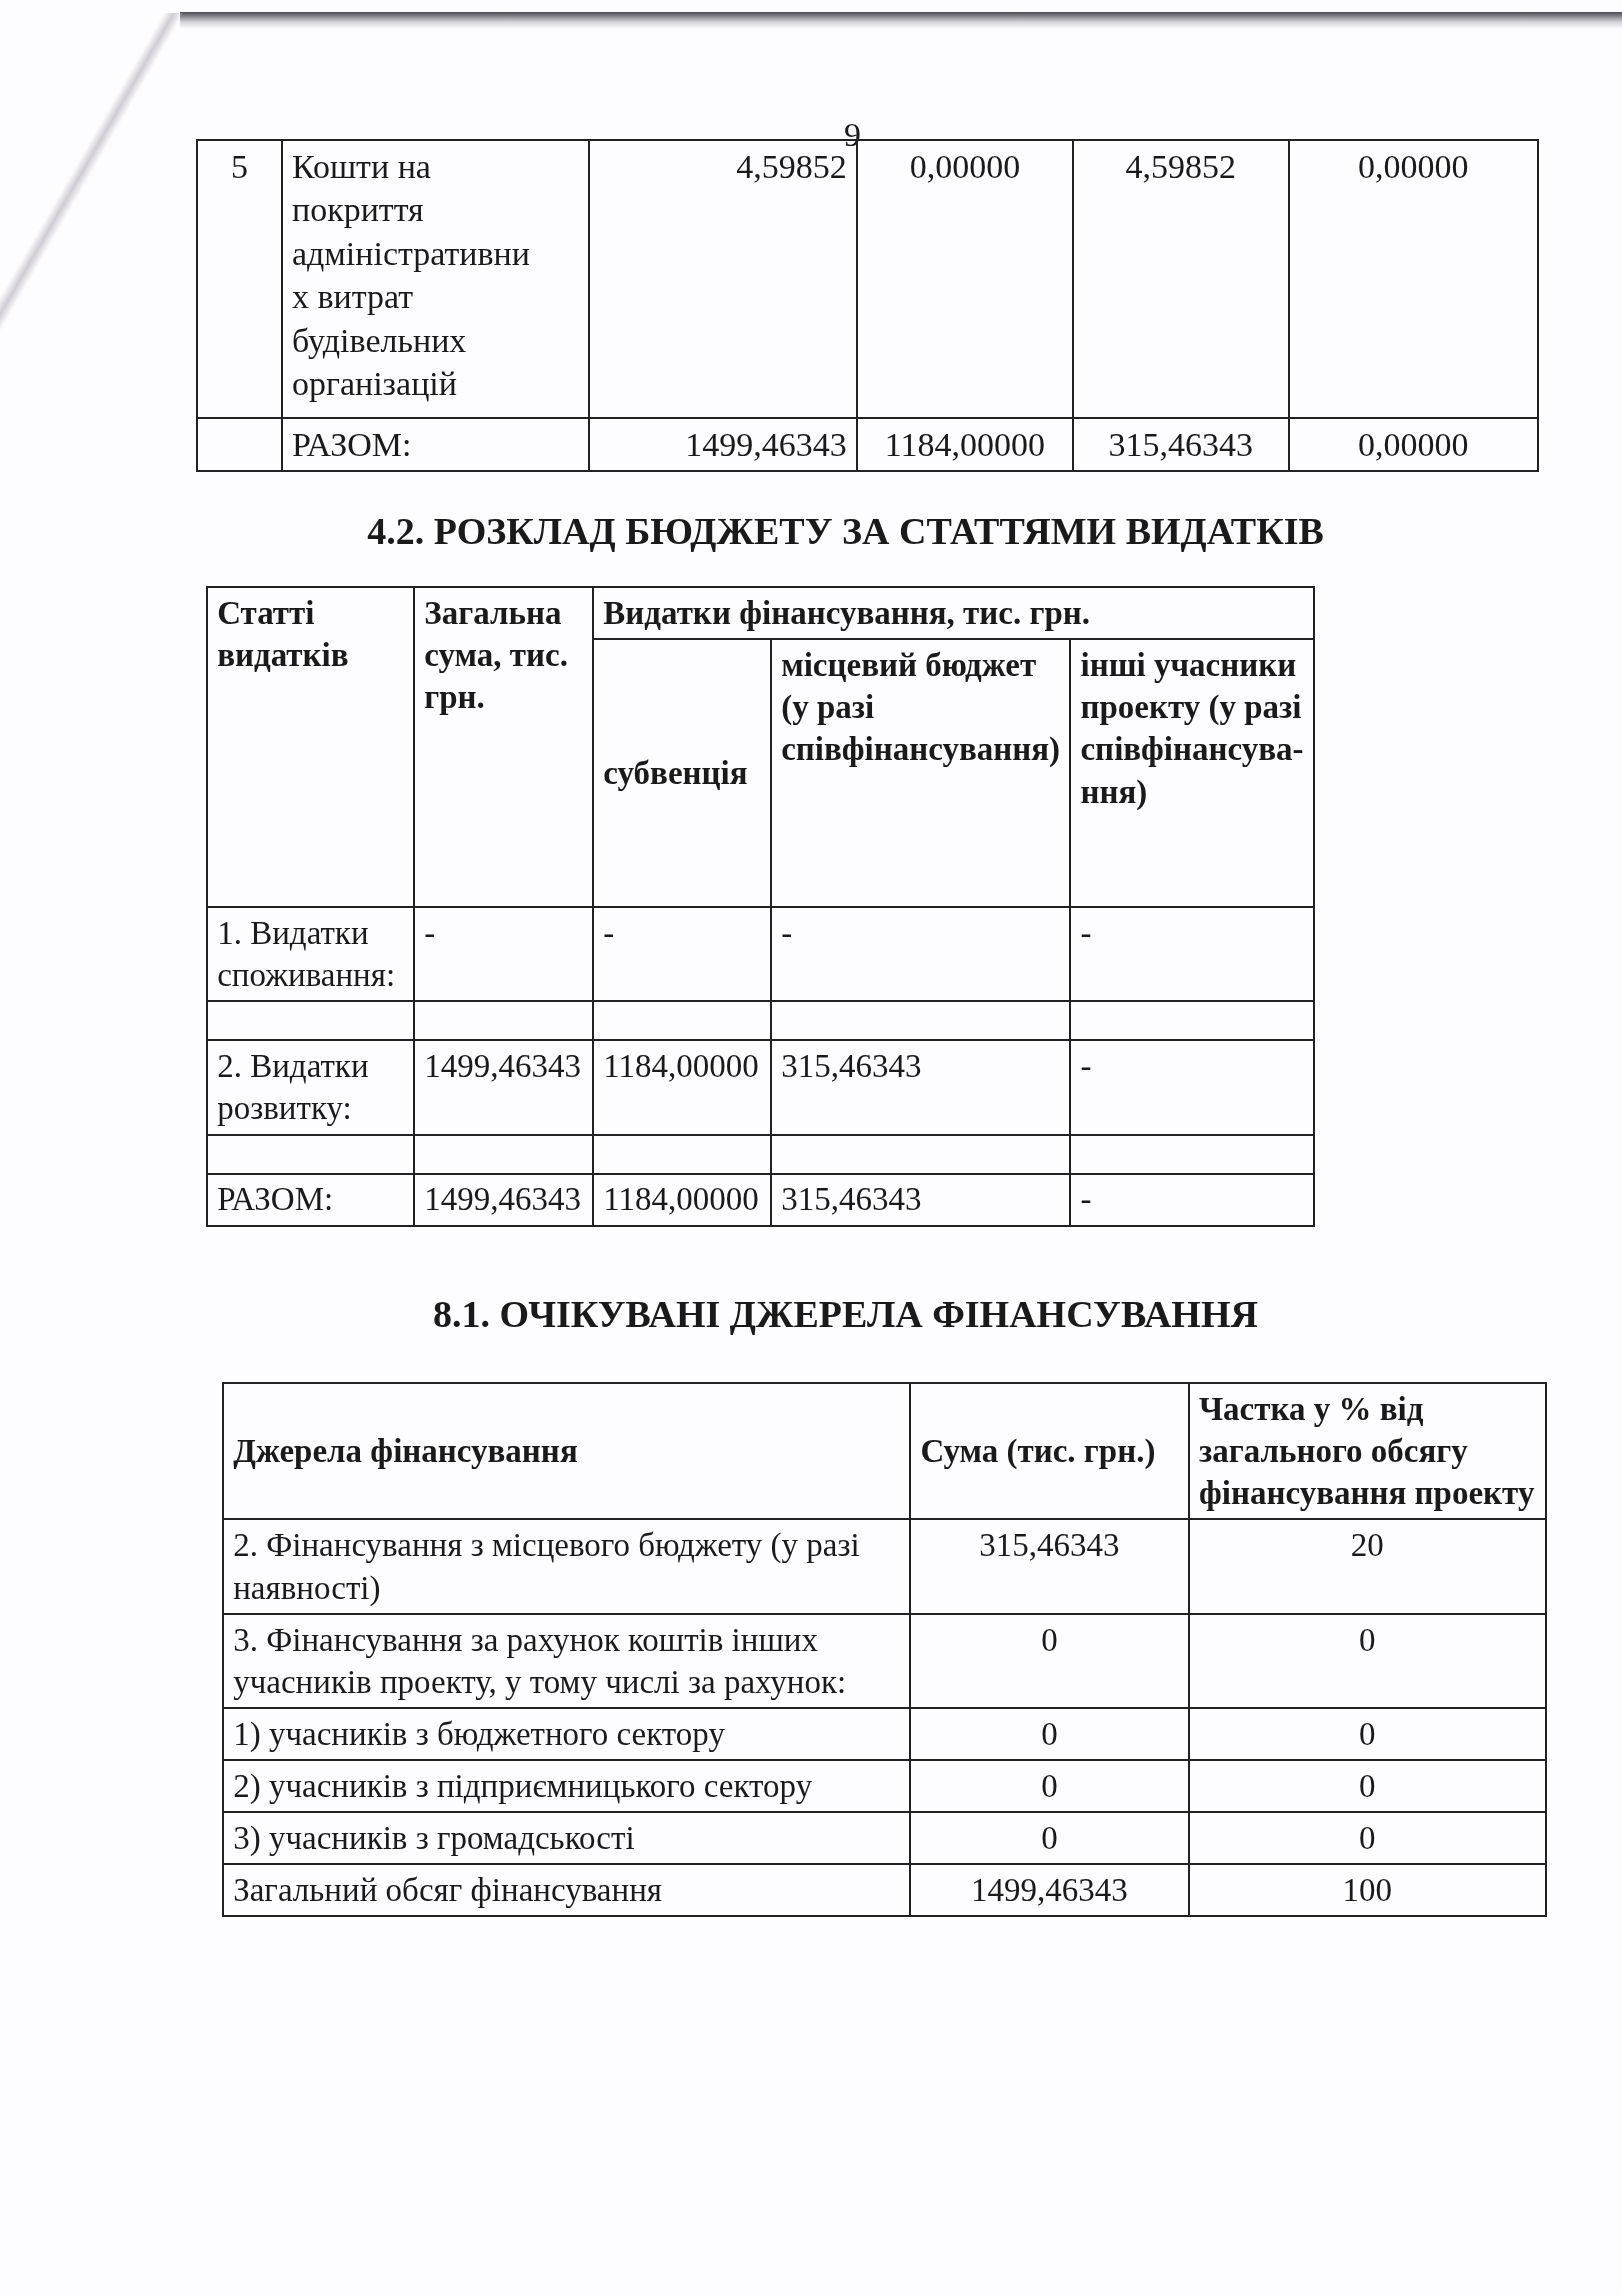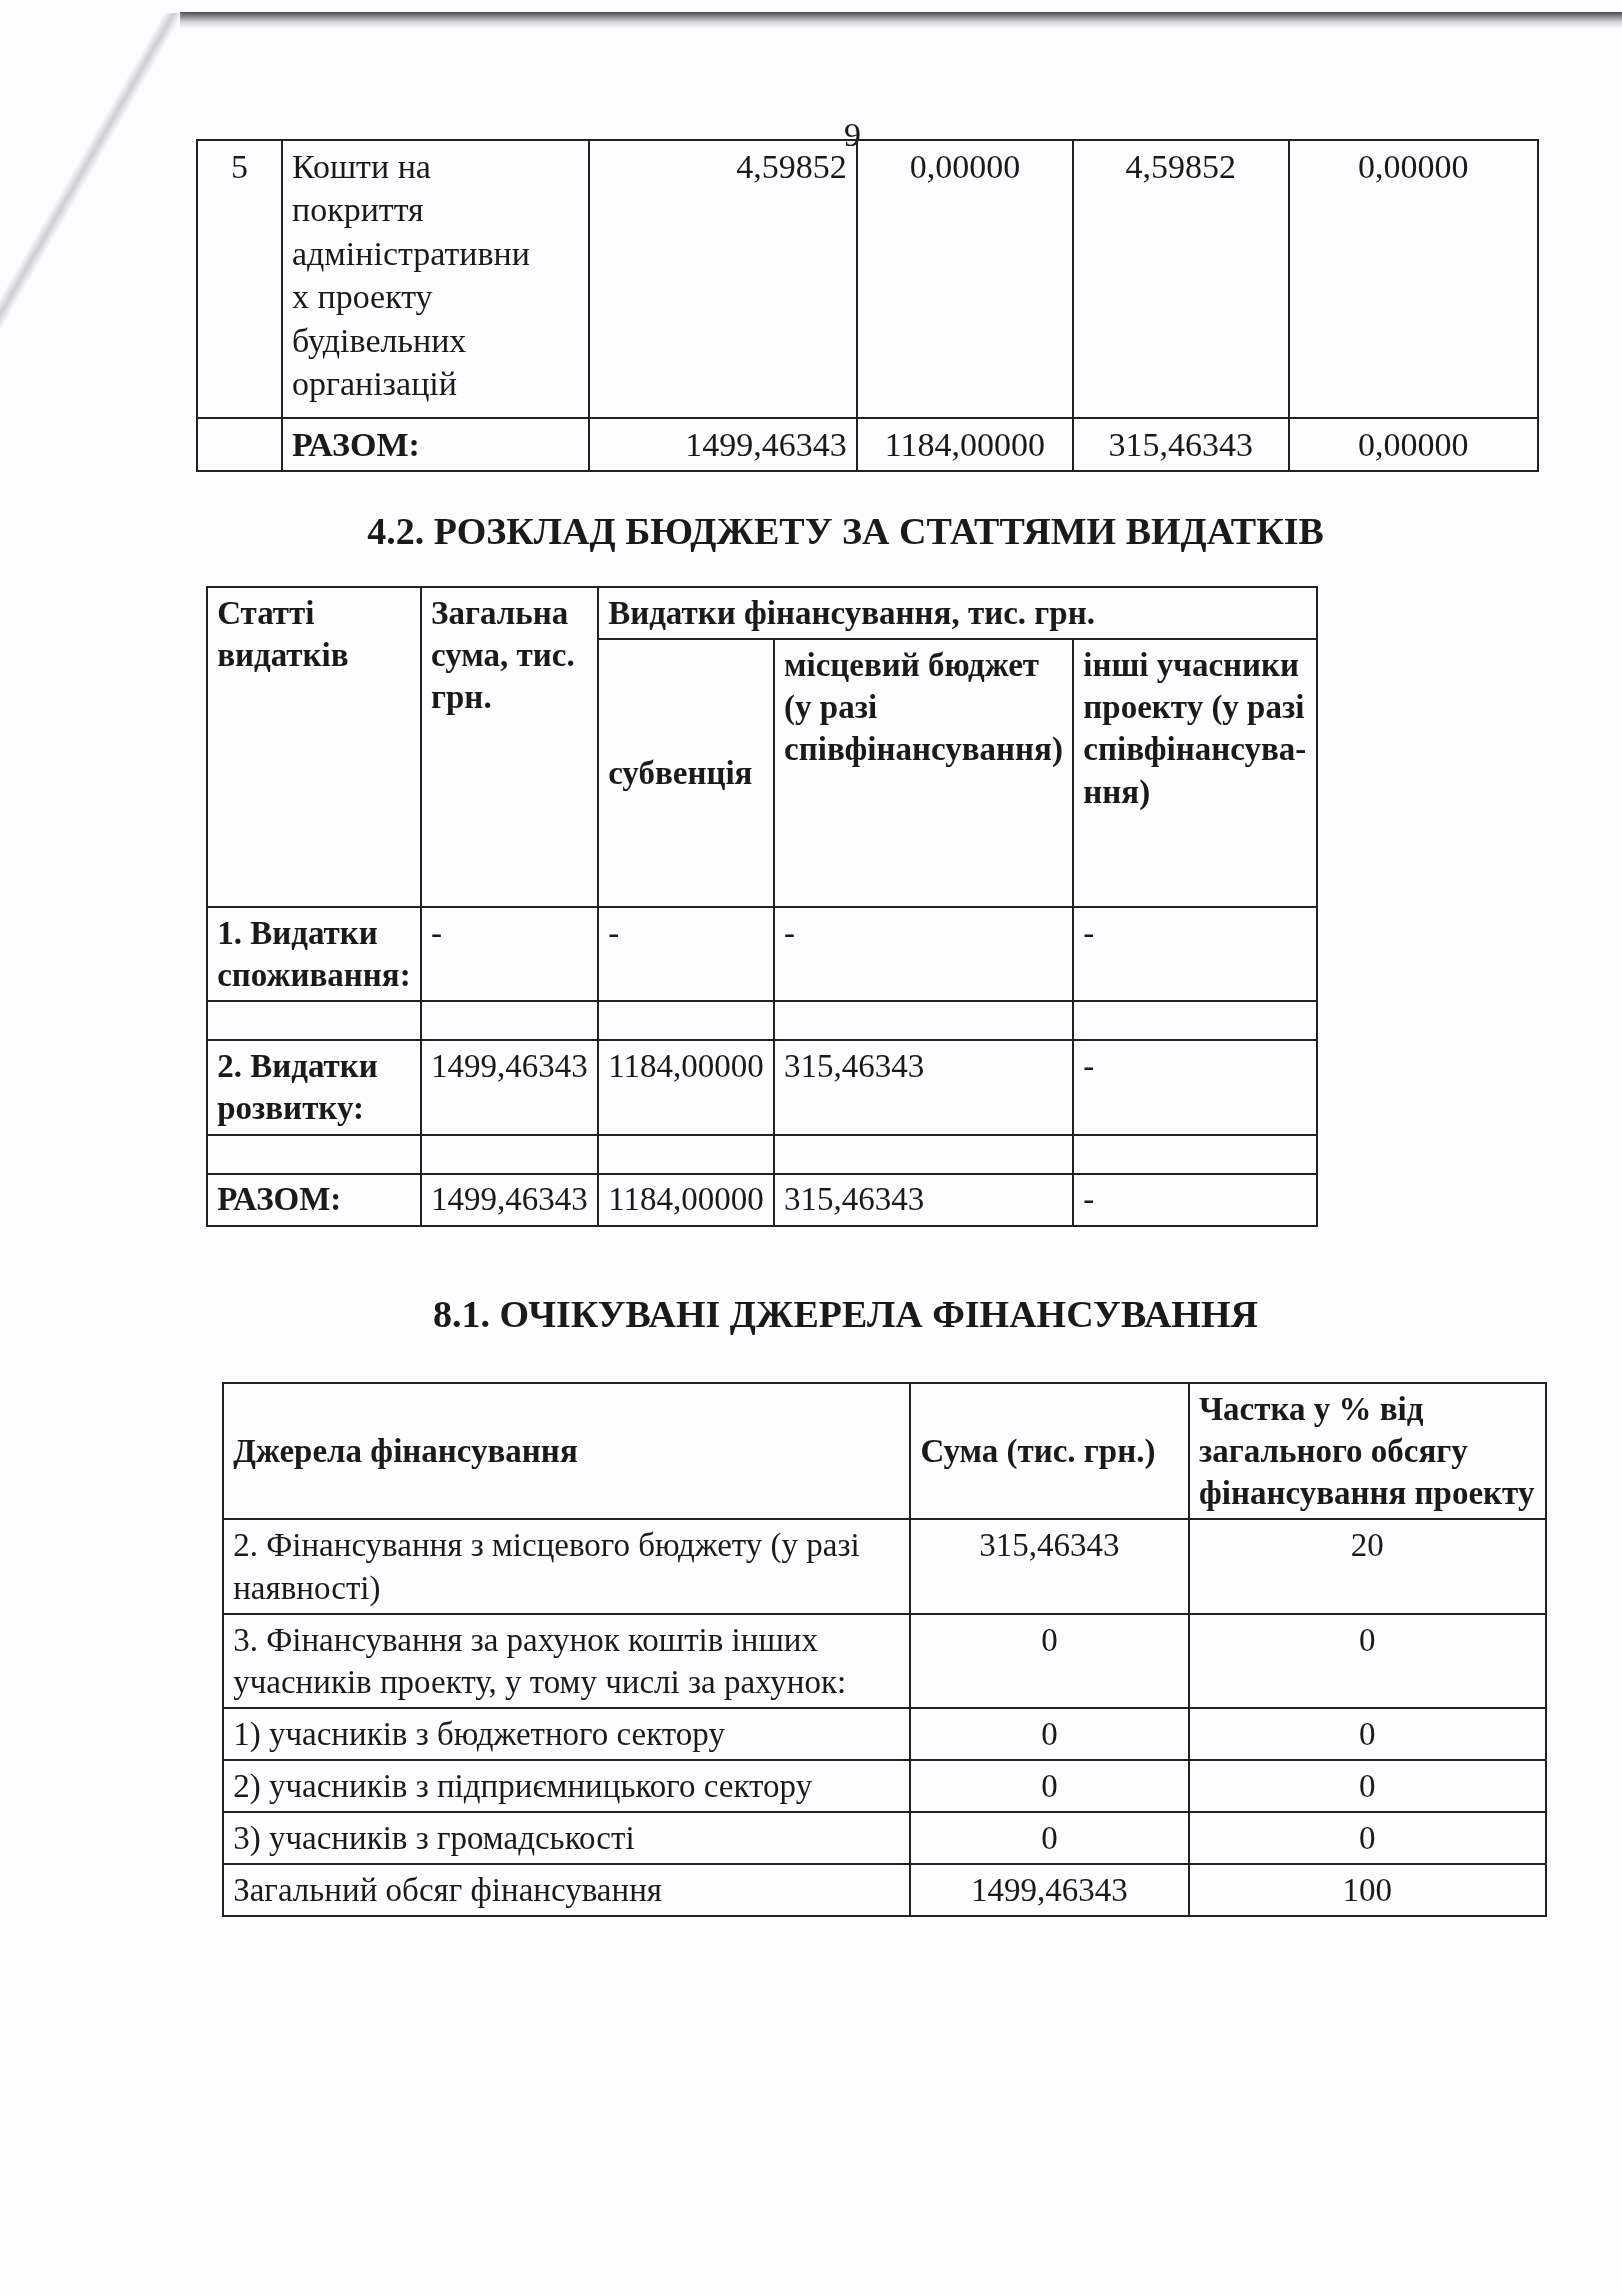"х проекту" div { text: проекту -> витрат }
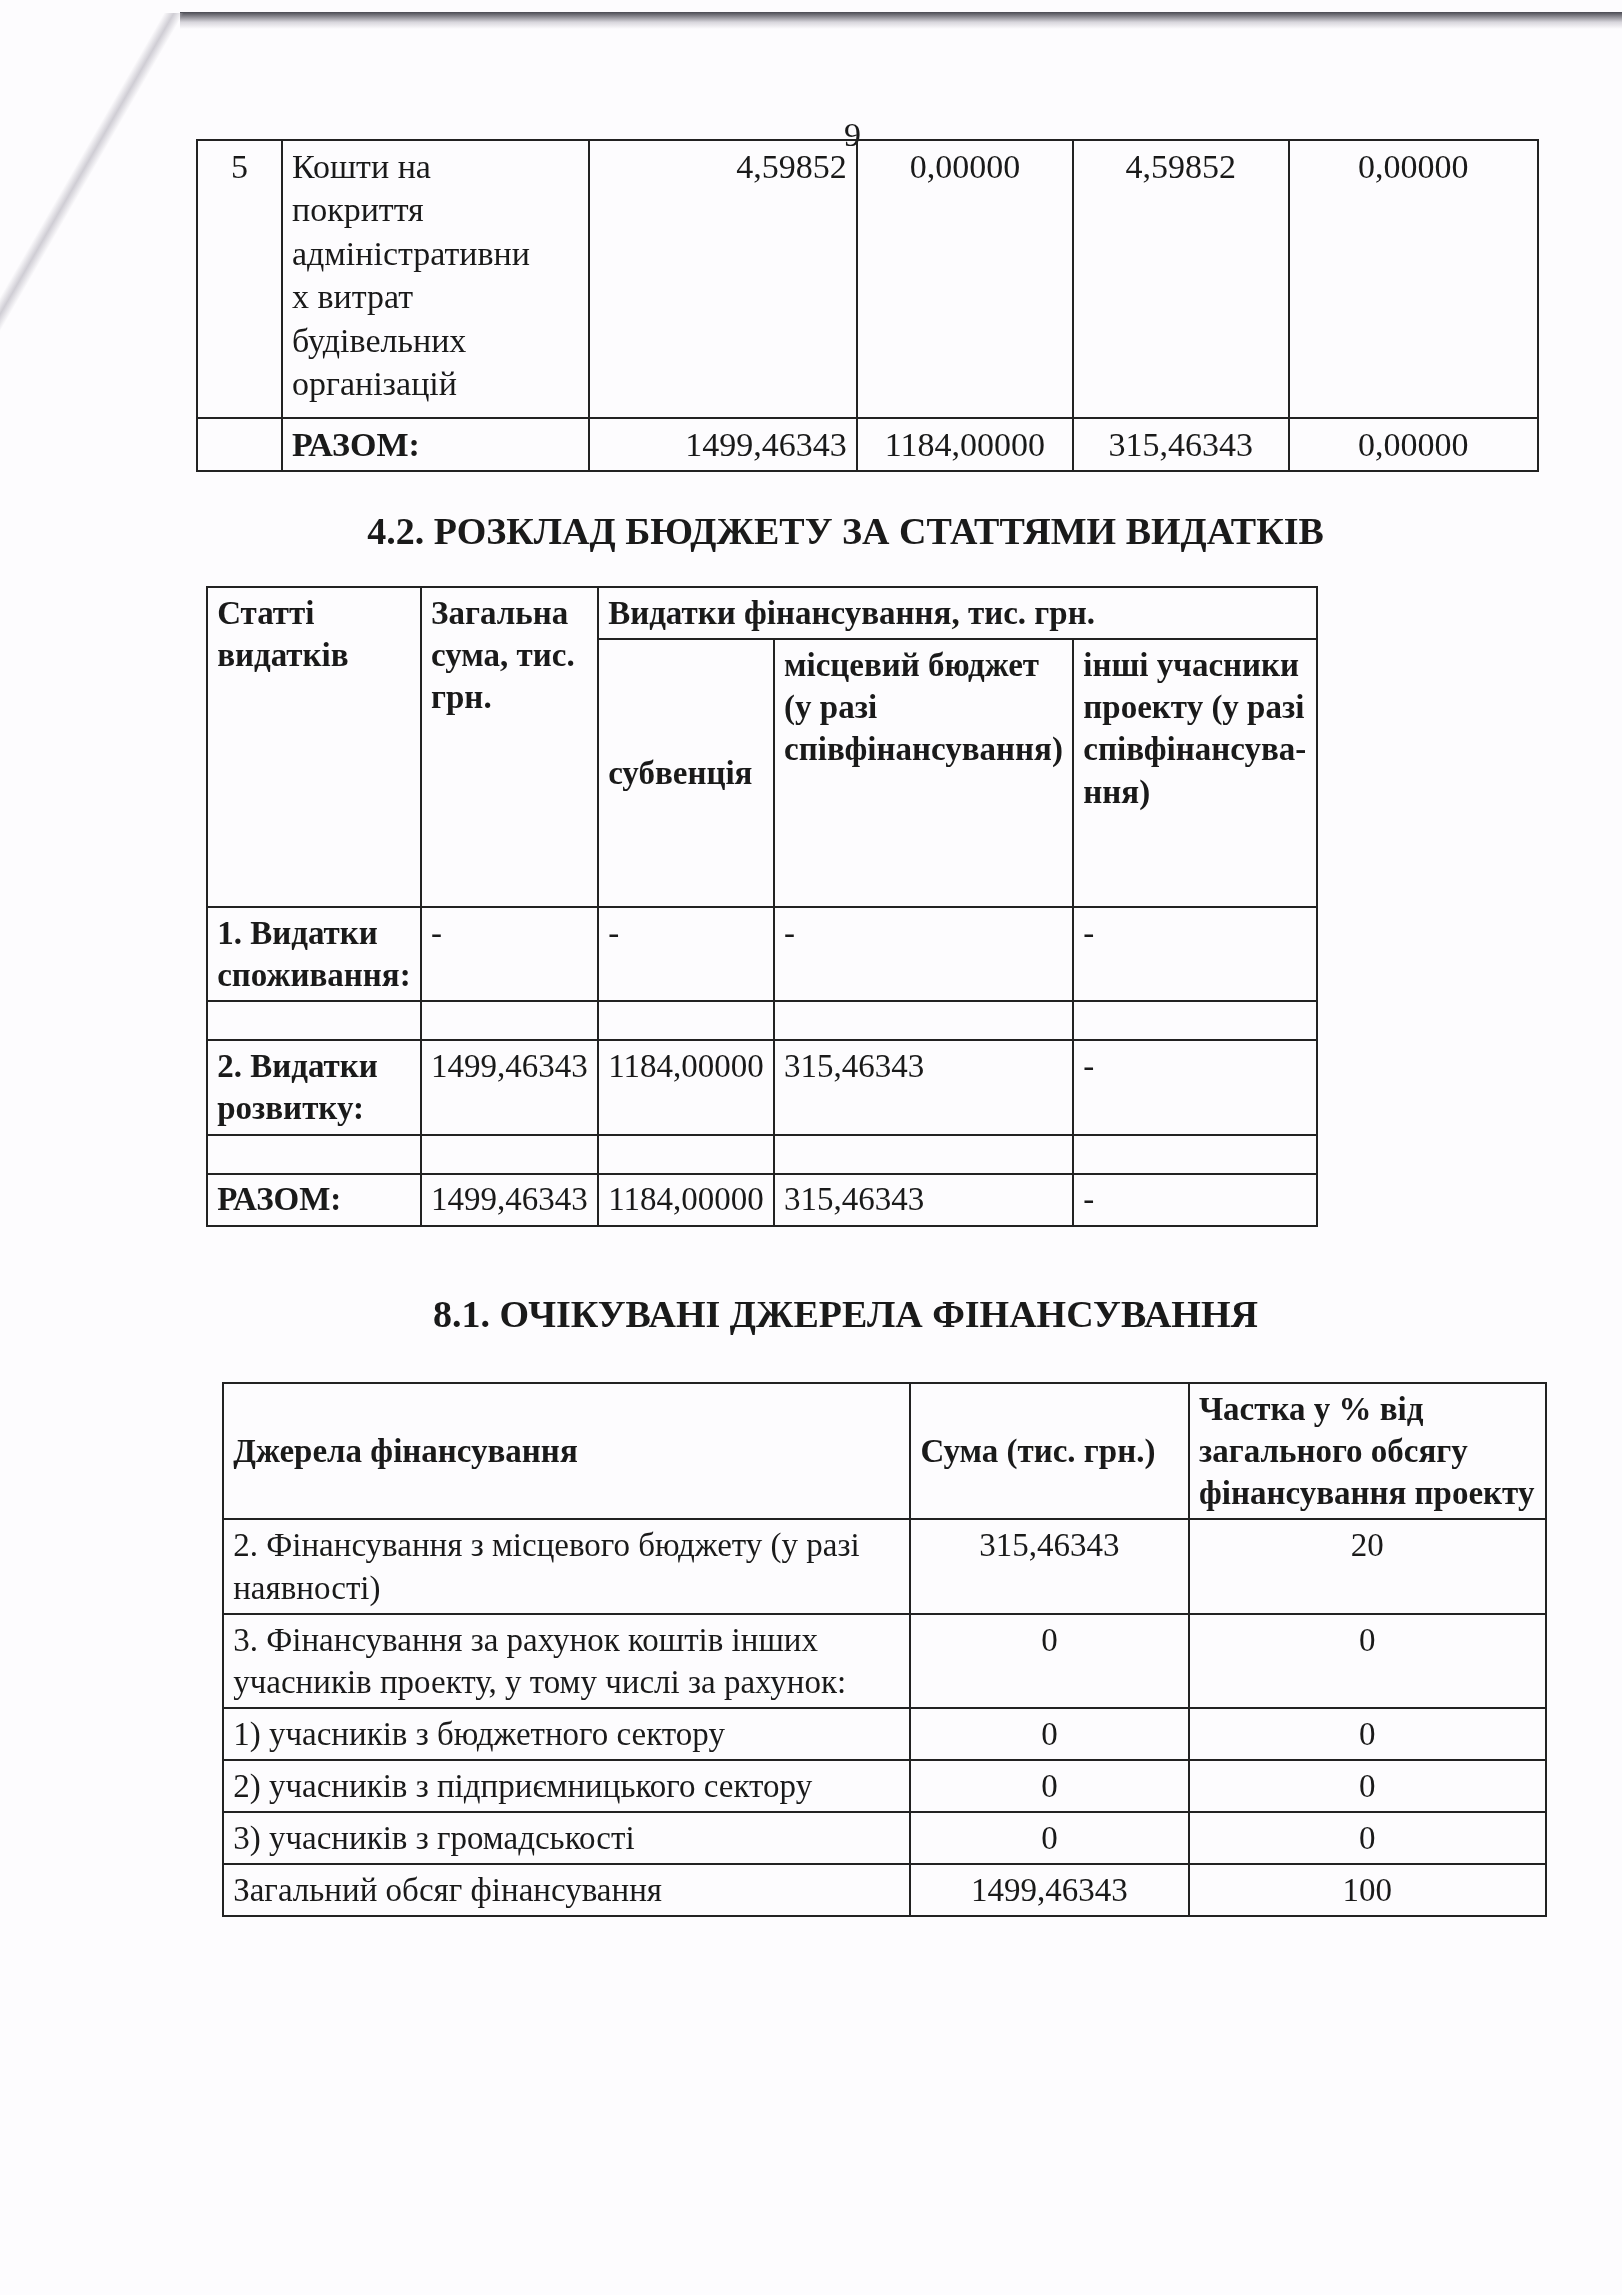"РАЗОМ:" .bold { font-weight: bold -> normal }
